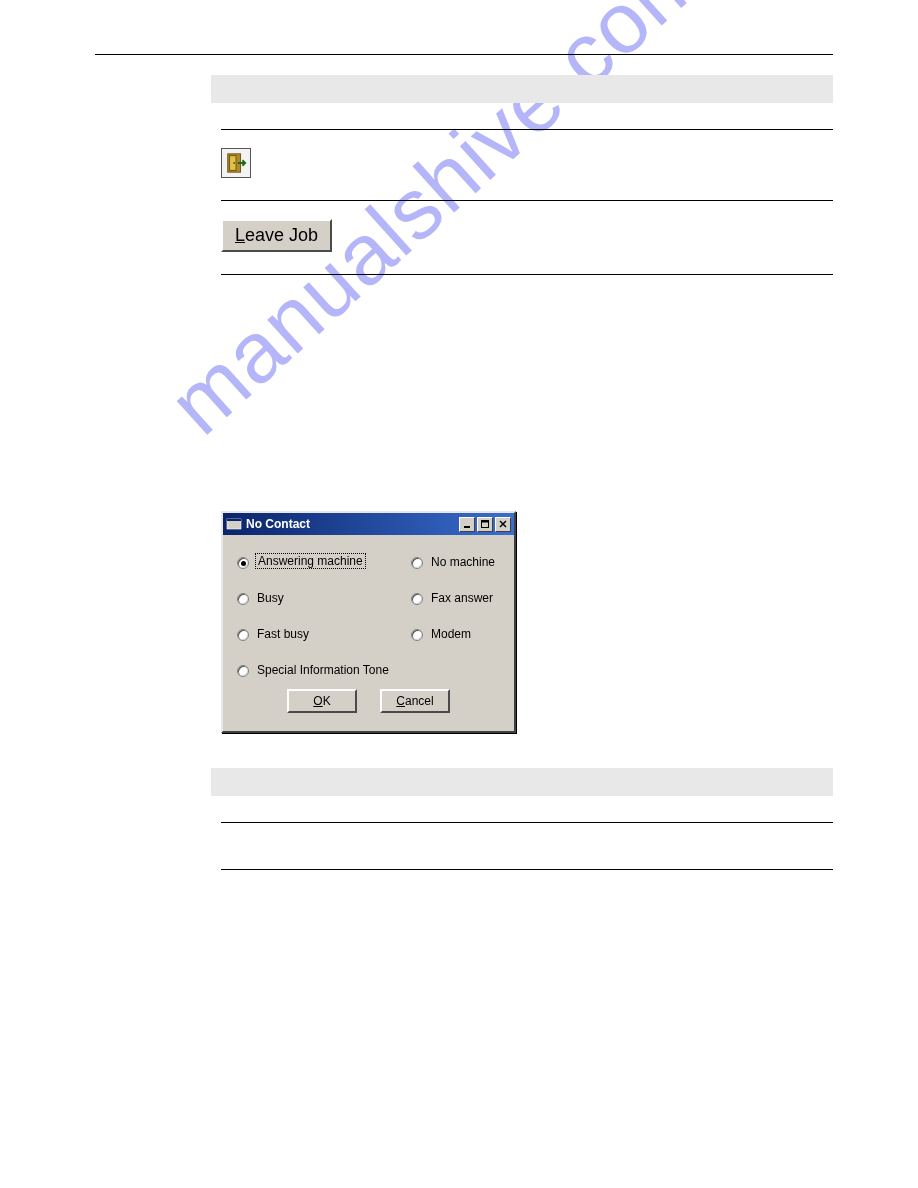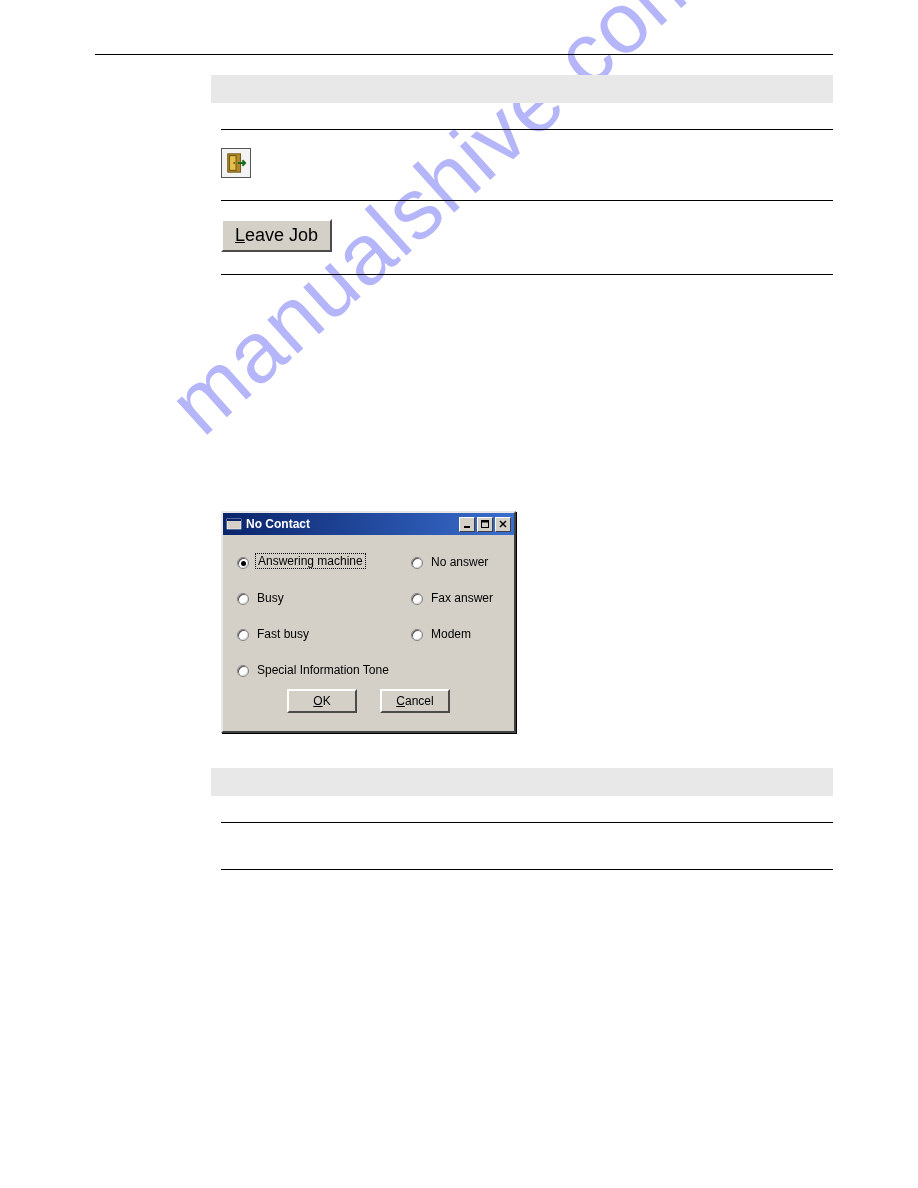"No answer" span.label { text: answer -> machine }
